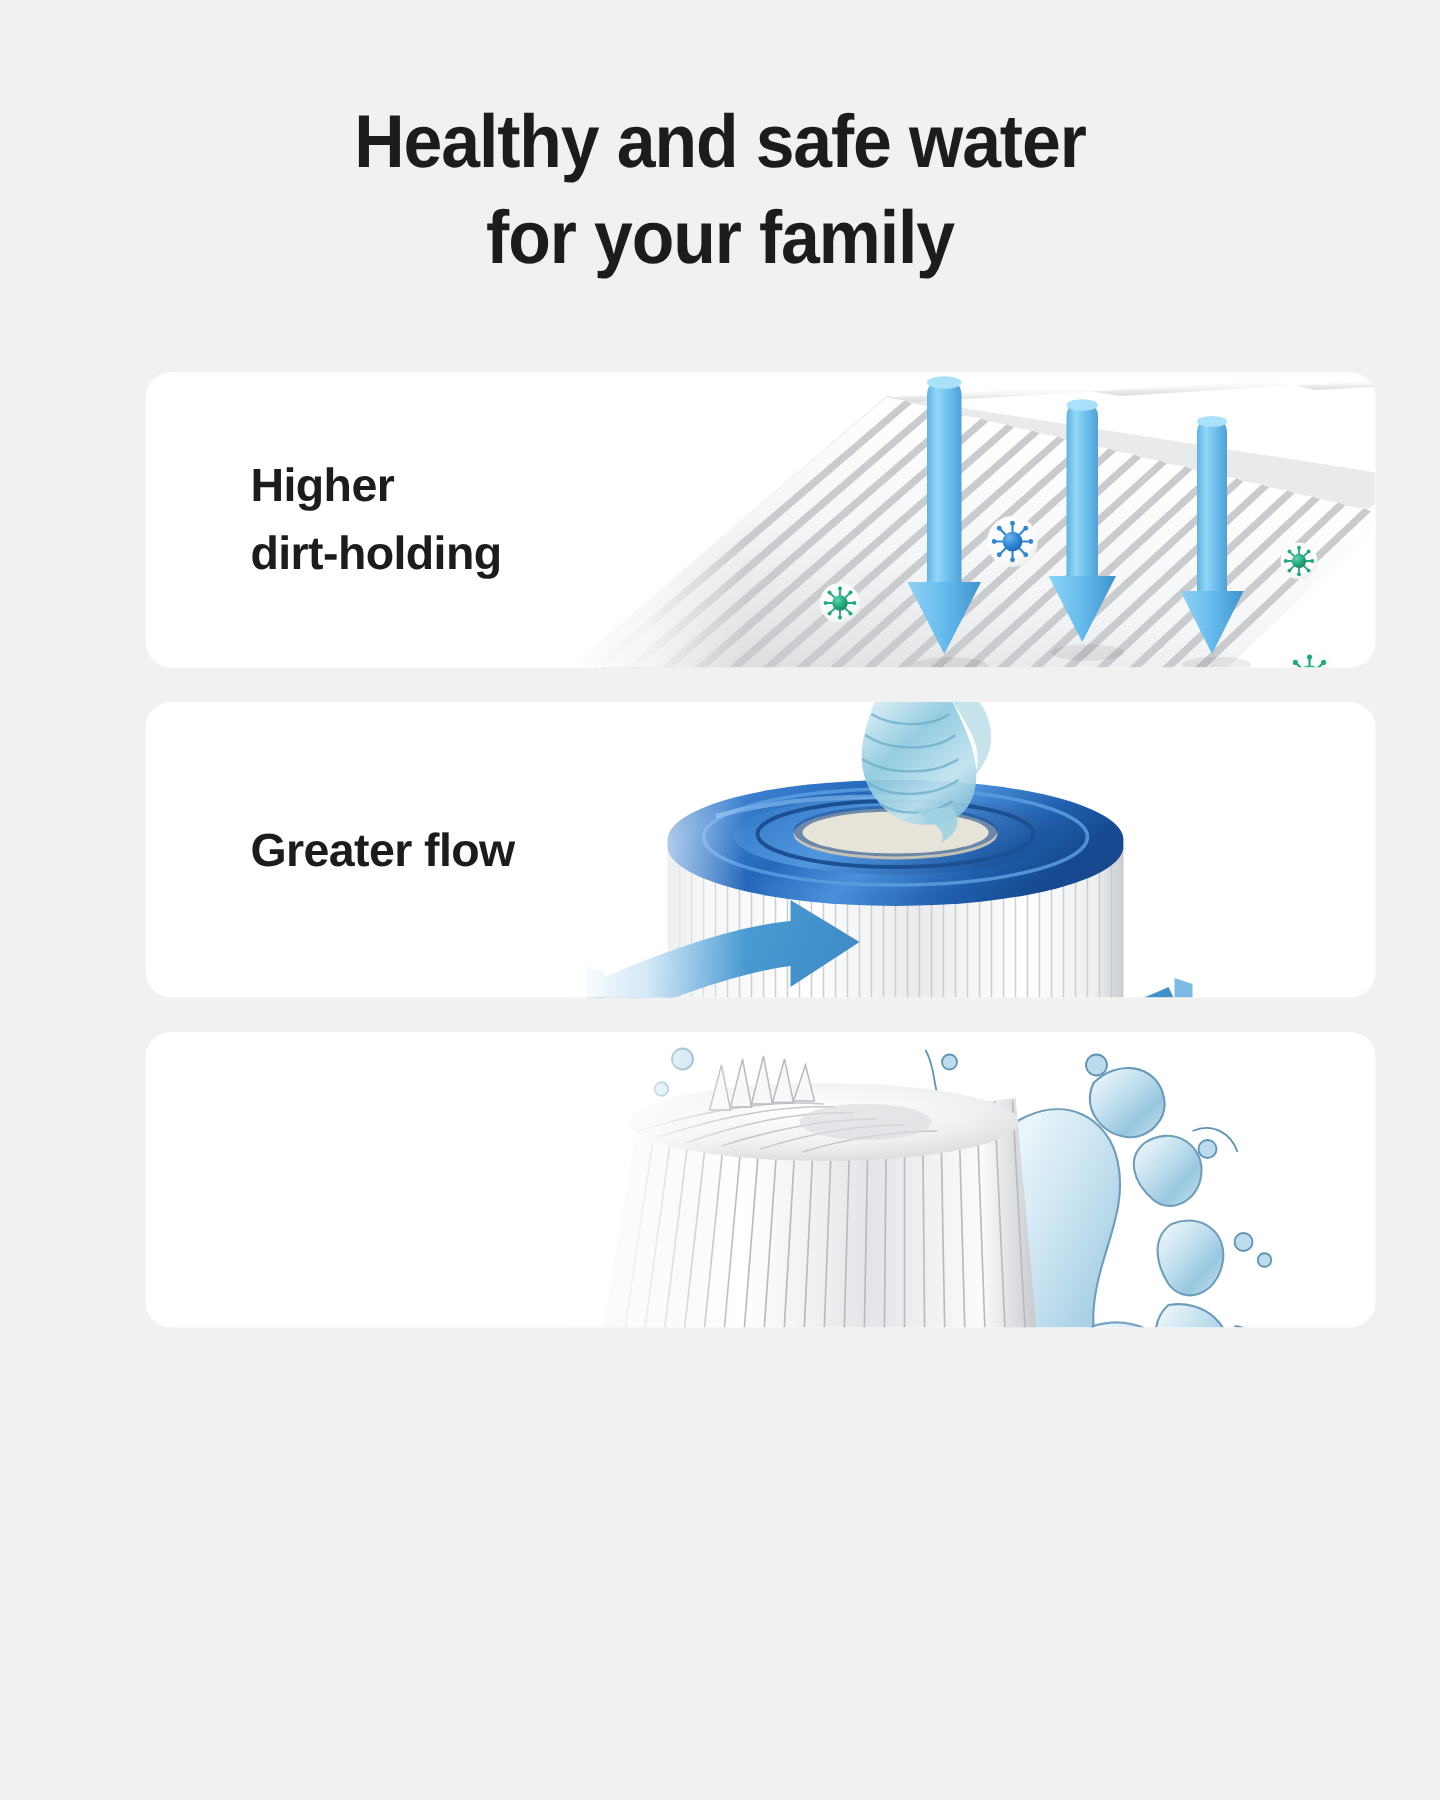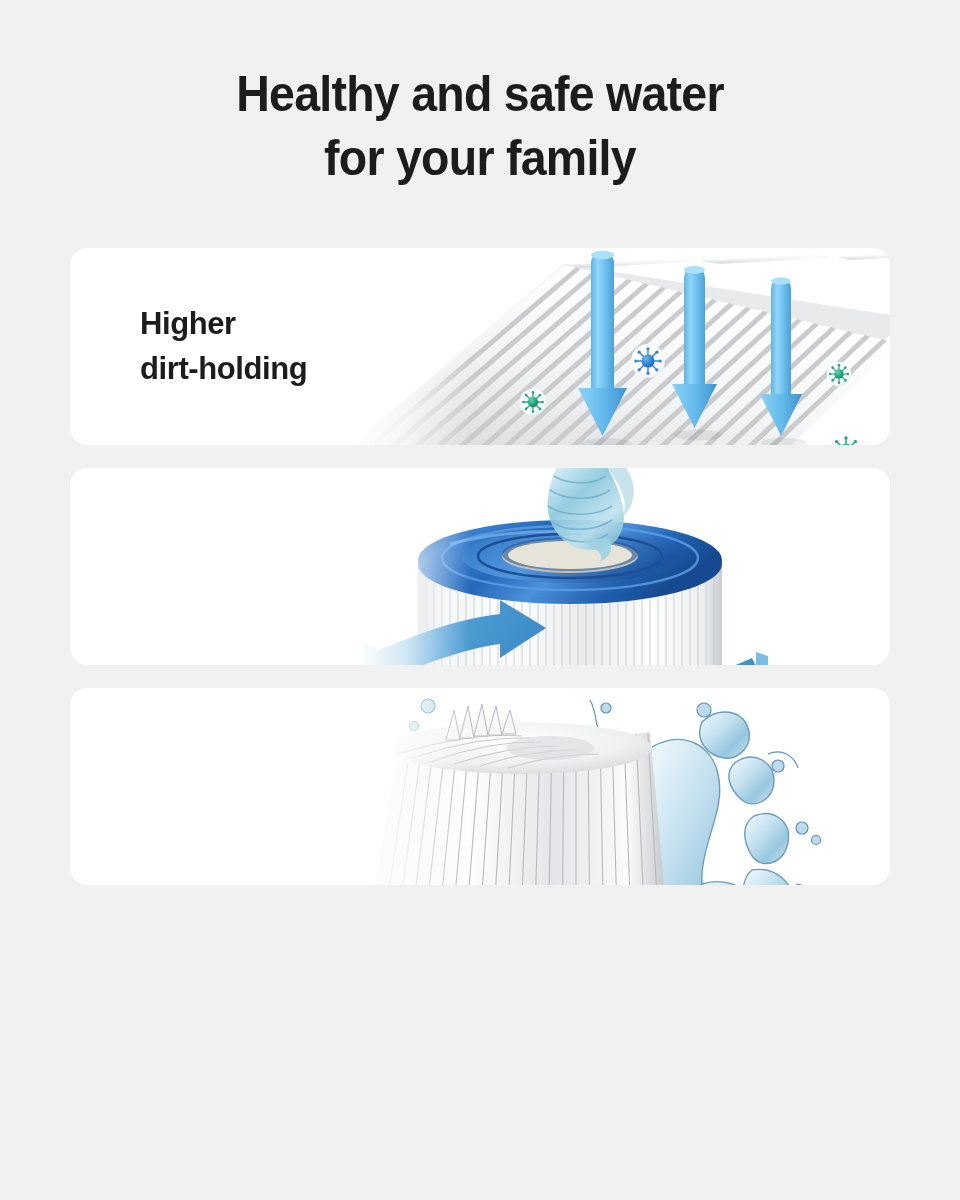"Higher" .feature-card { margin-left: none -> 27px }
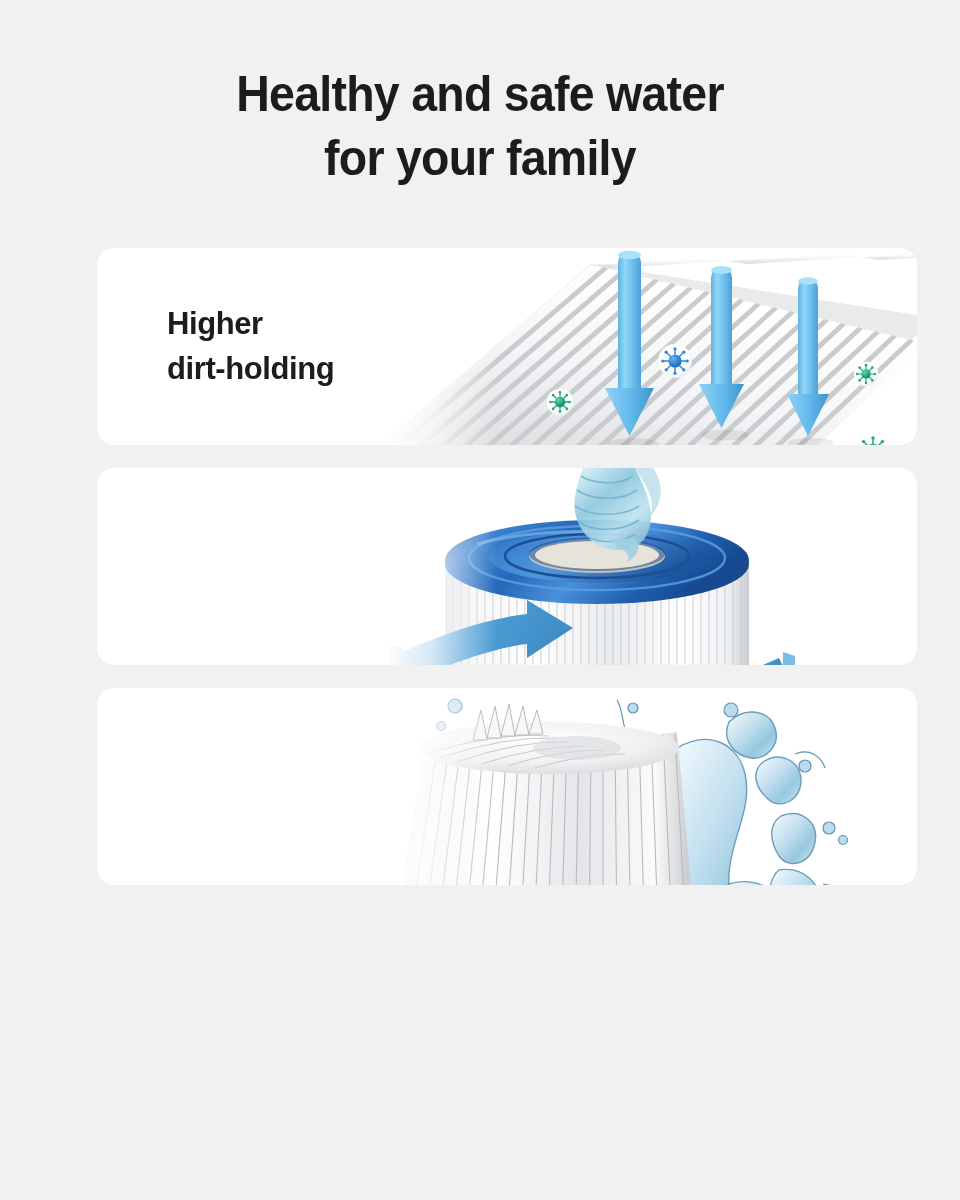"Greater flow" div.card-label { html: none -> <div>Greater flow</div> }
